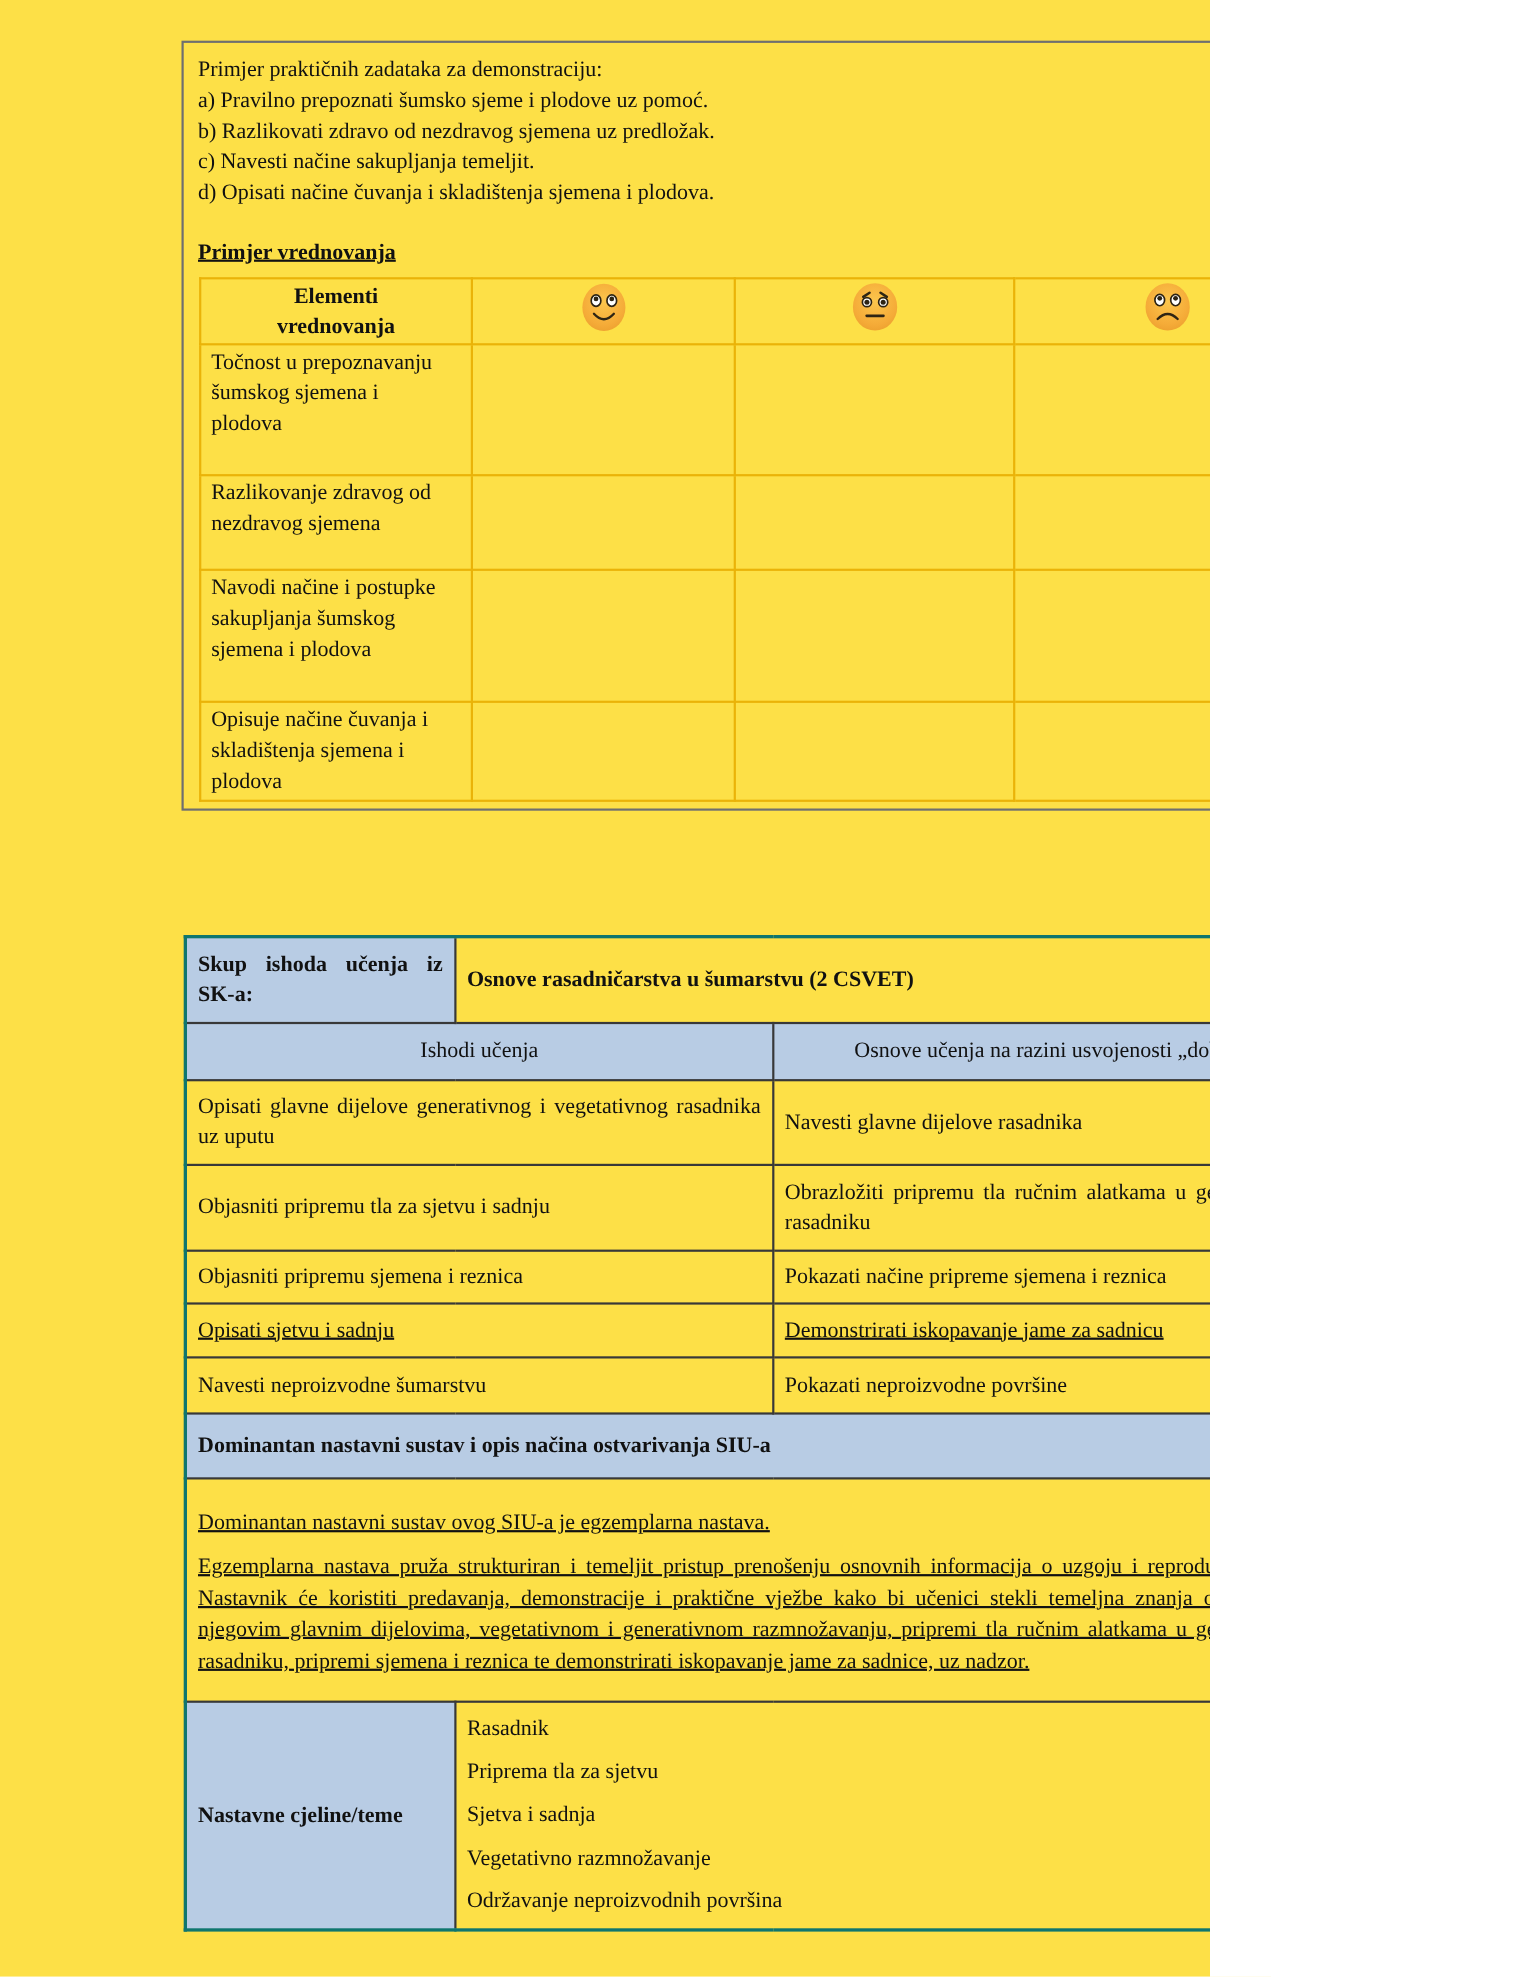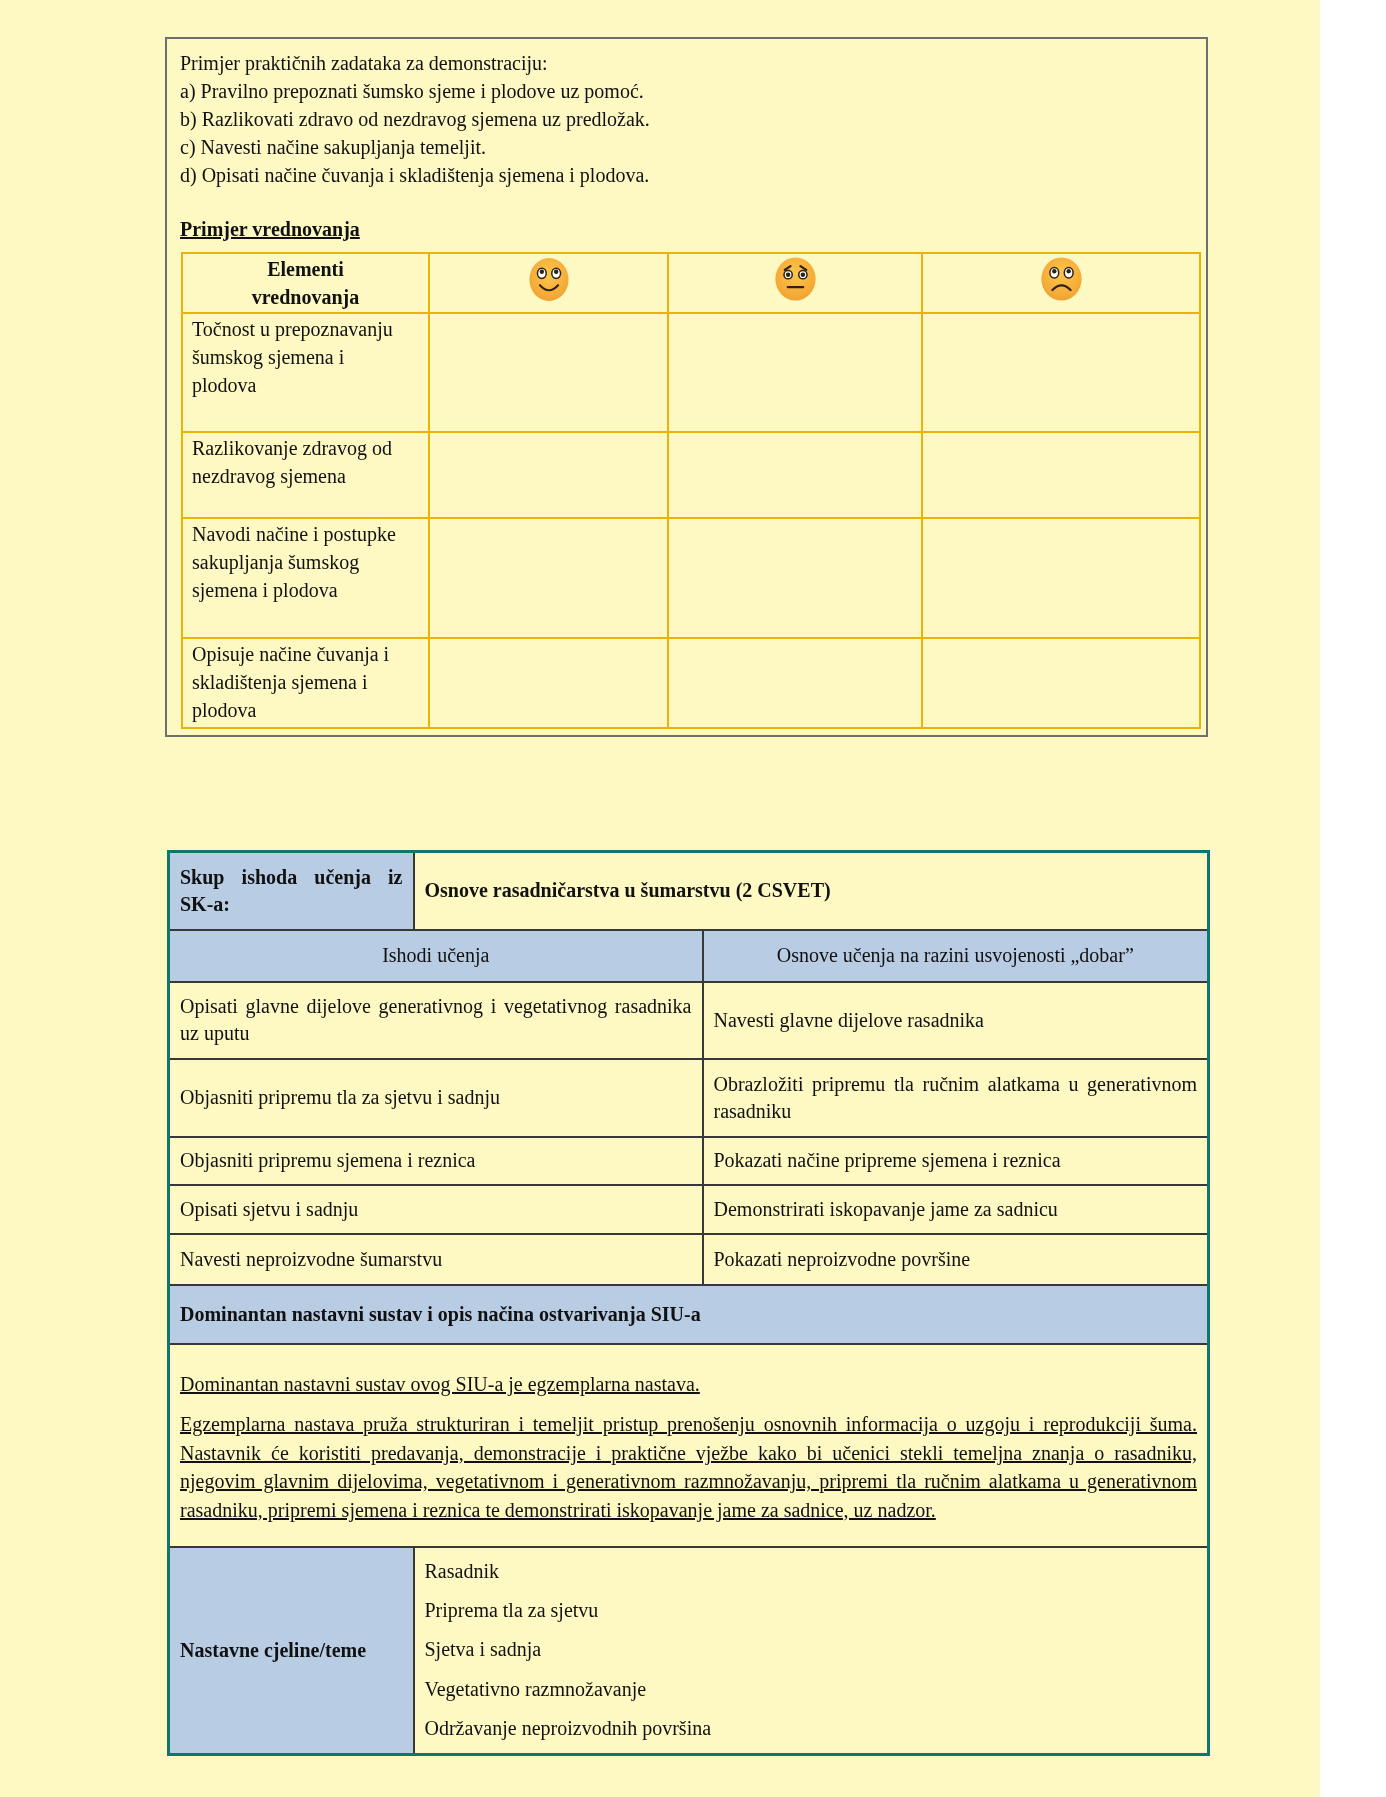"Primjer praktičnih zadataka za" .page { background: #fef9c3 -> #fde047; padding-left: 32px -> none; width: 1288px -> 1100px }
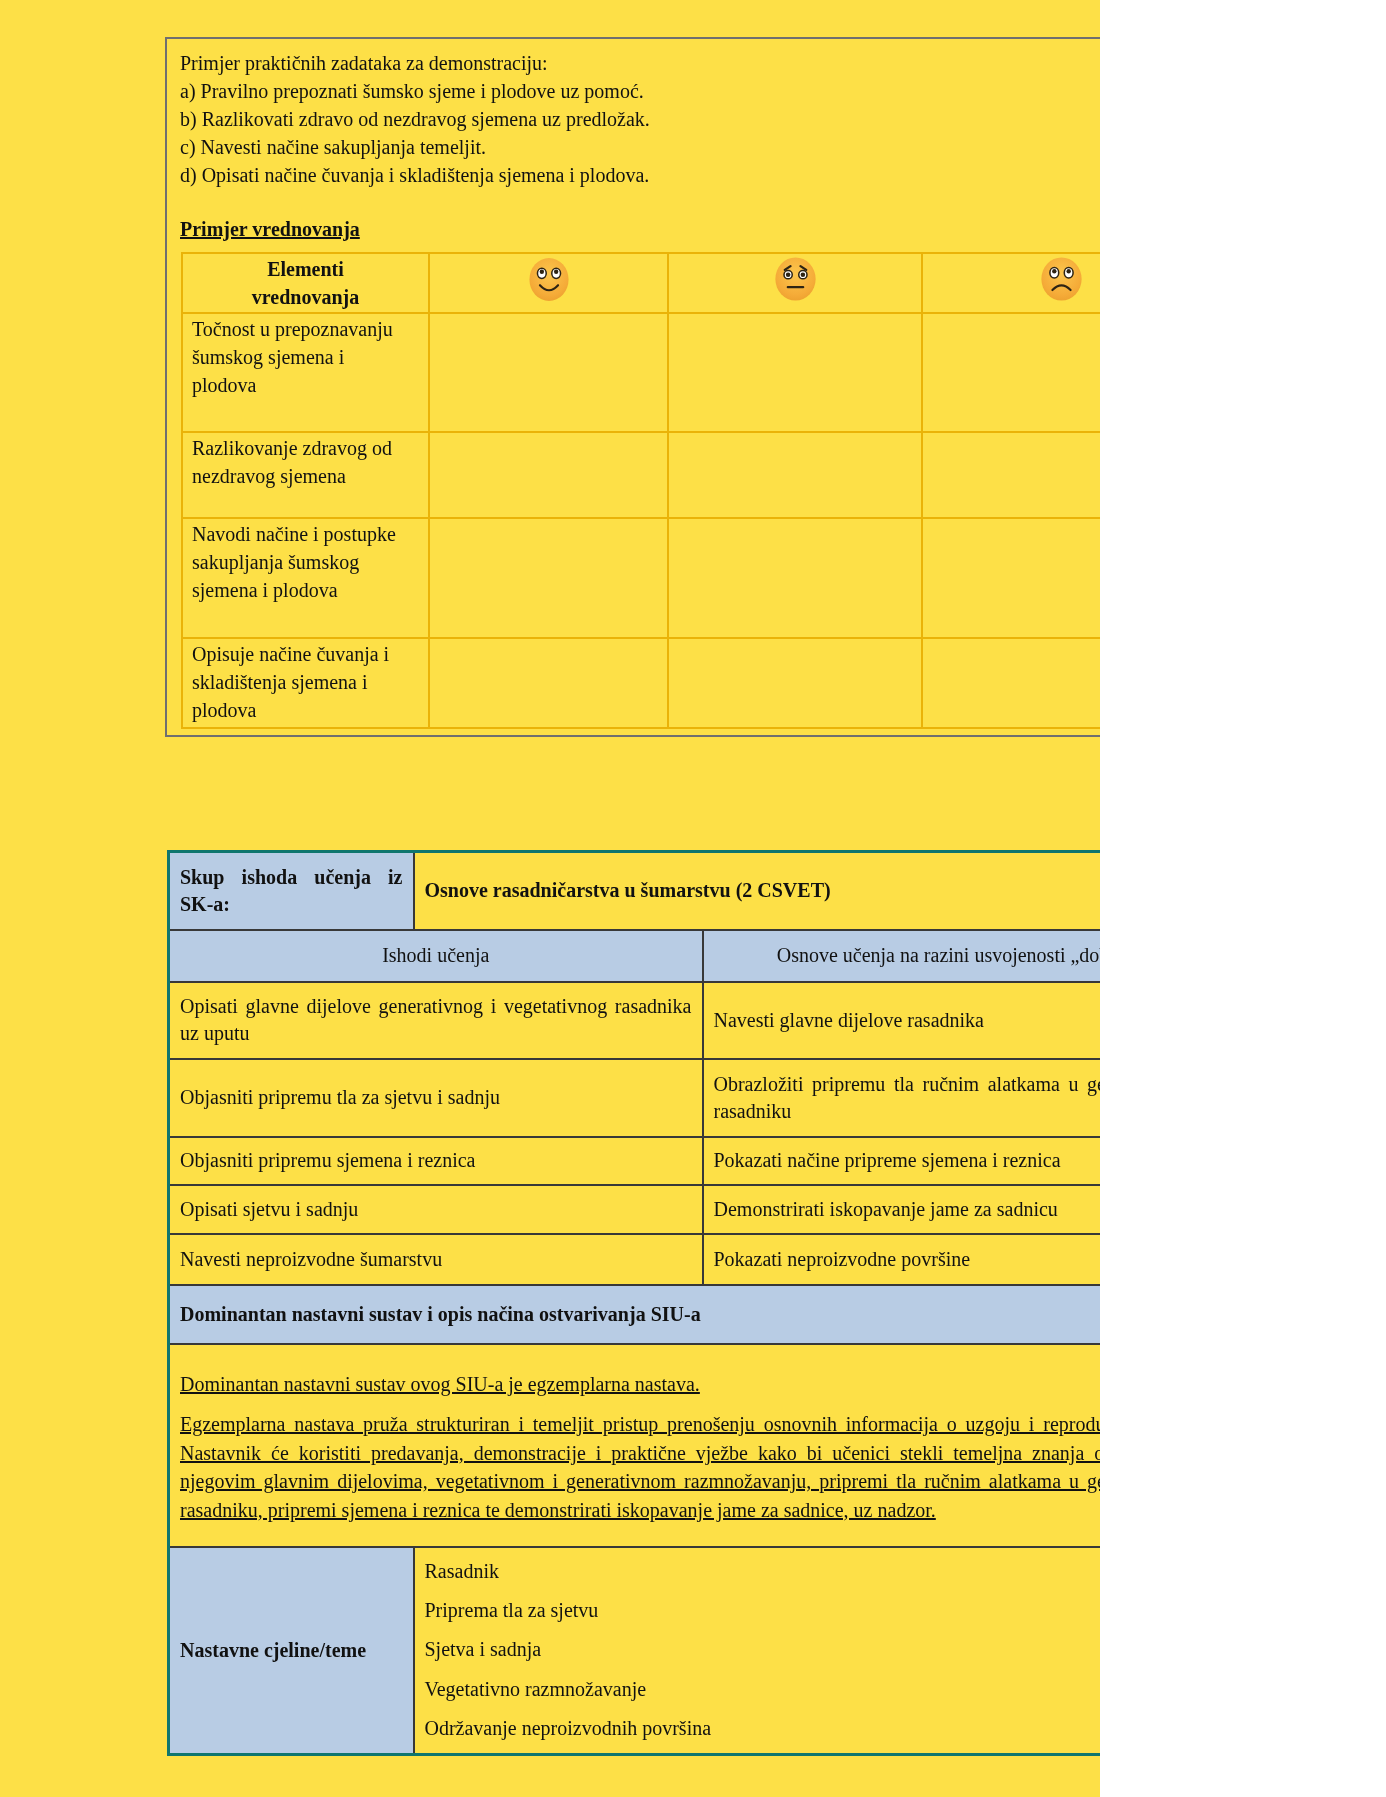"Opisati sjetvu i sadnju" tr.or-4 td { text-decoration: none -> underline }
